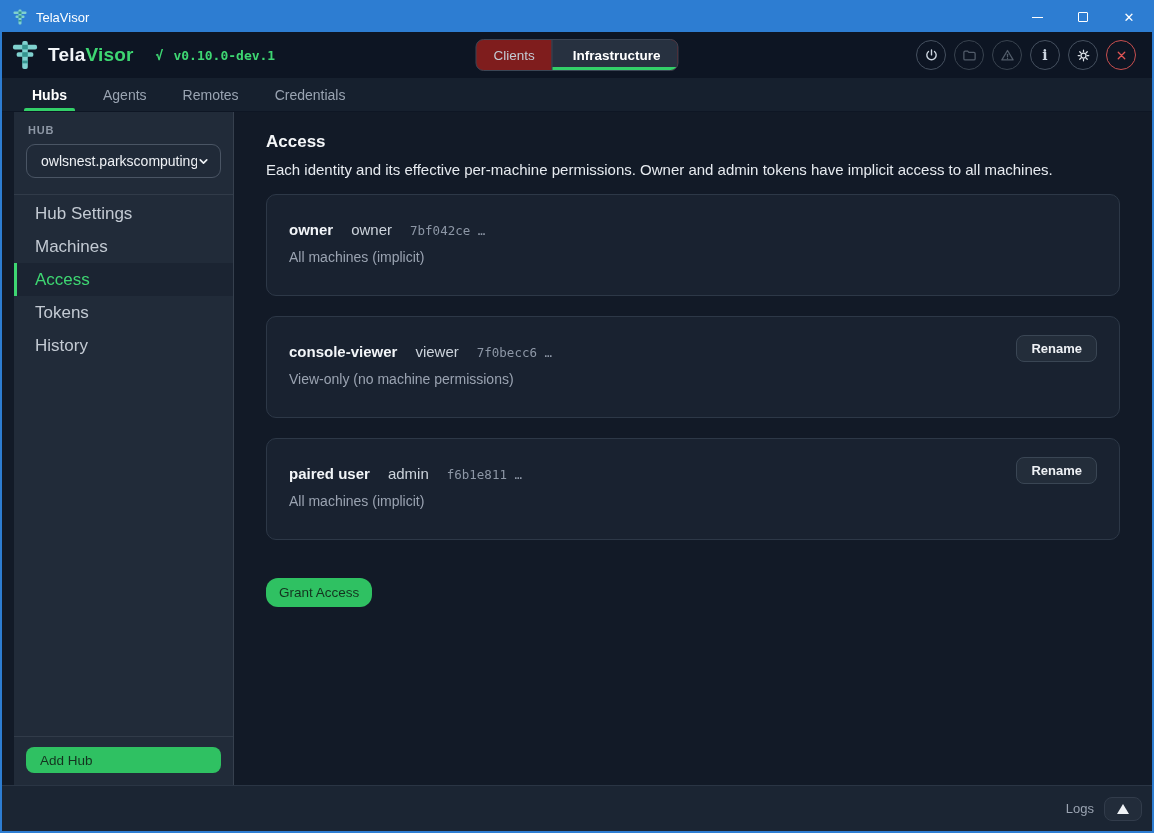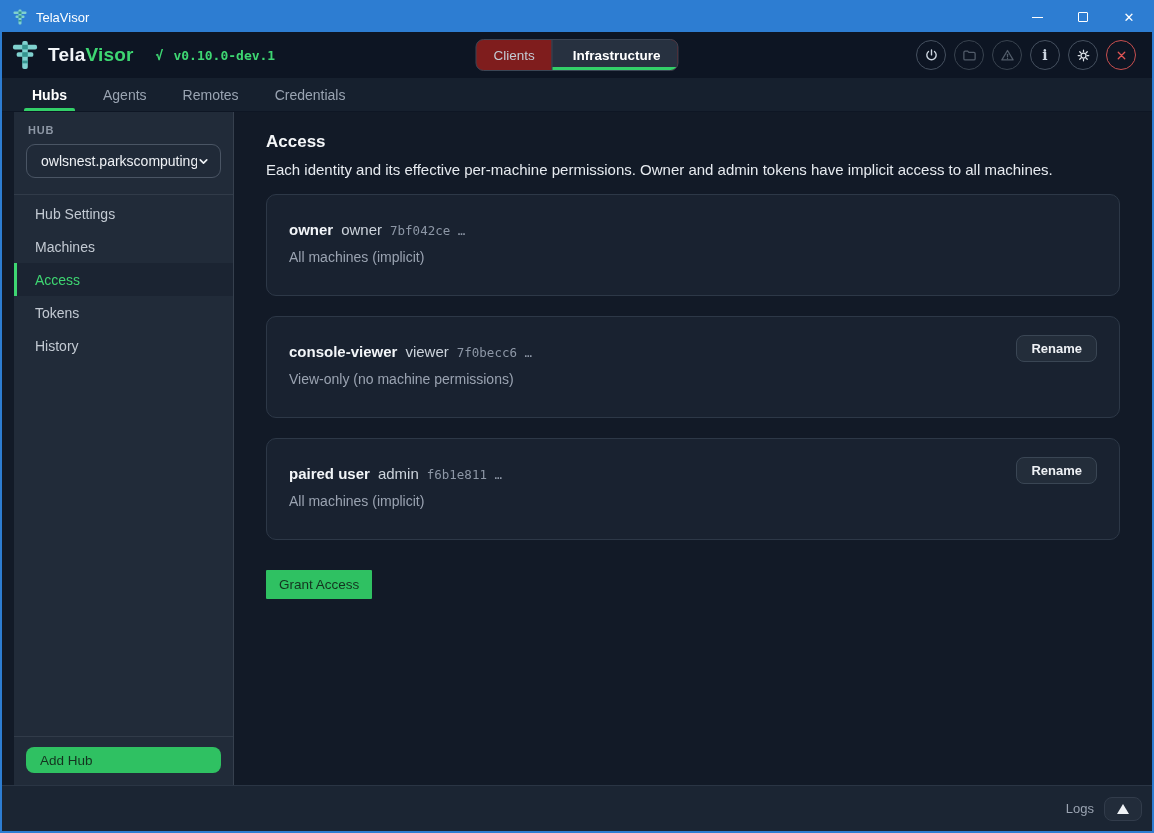"Hub Settings" .side-item { font-size: 14px -> 17px }
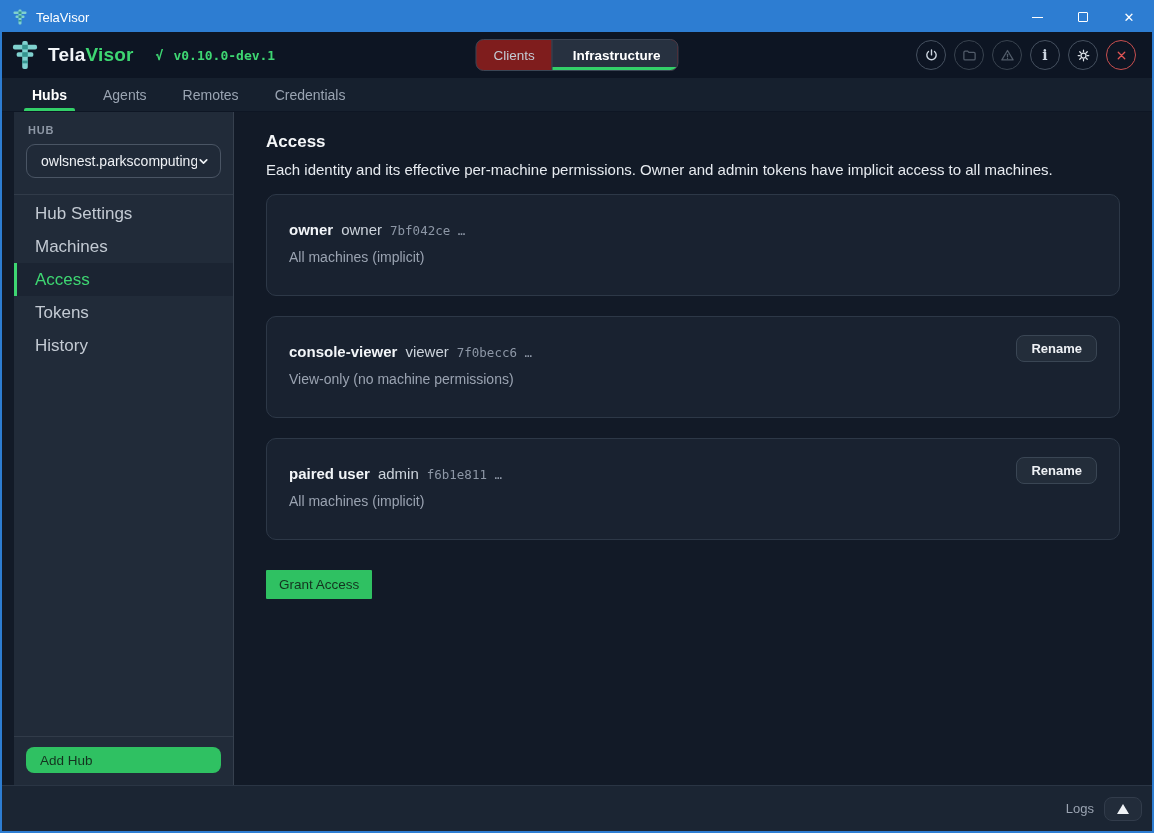"owner" .card-titlerow { gap: 8px -> 18px }
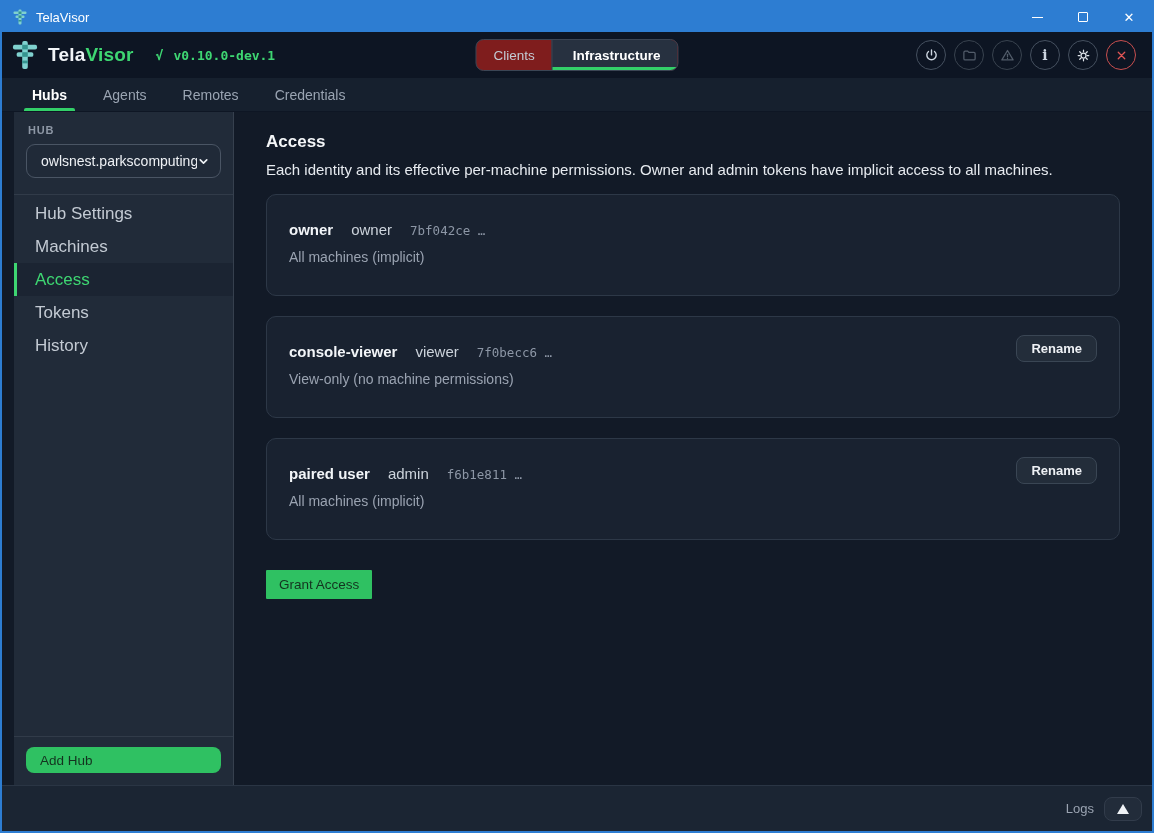"Grant Access" .grant-btn { border-radius: 1px -> 12px; margin-top: 10px -> 18px }
